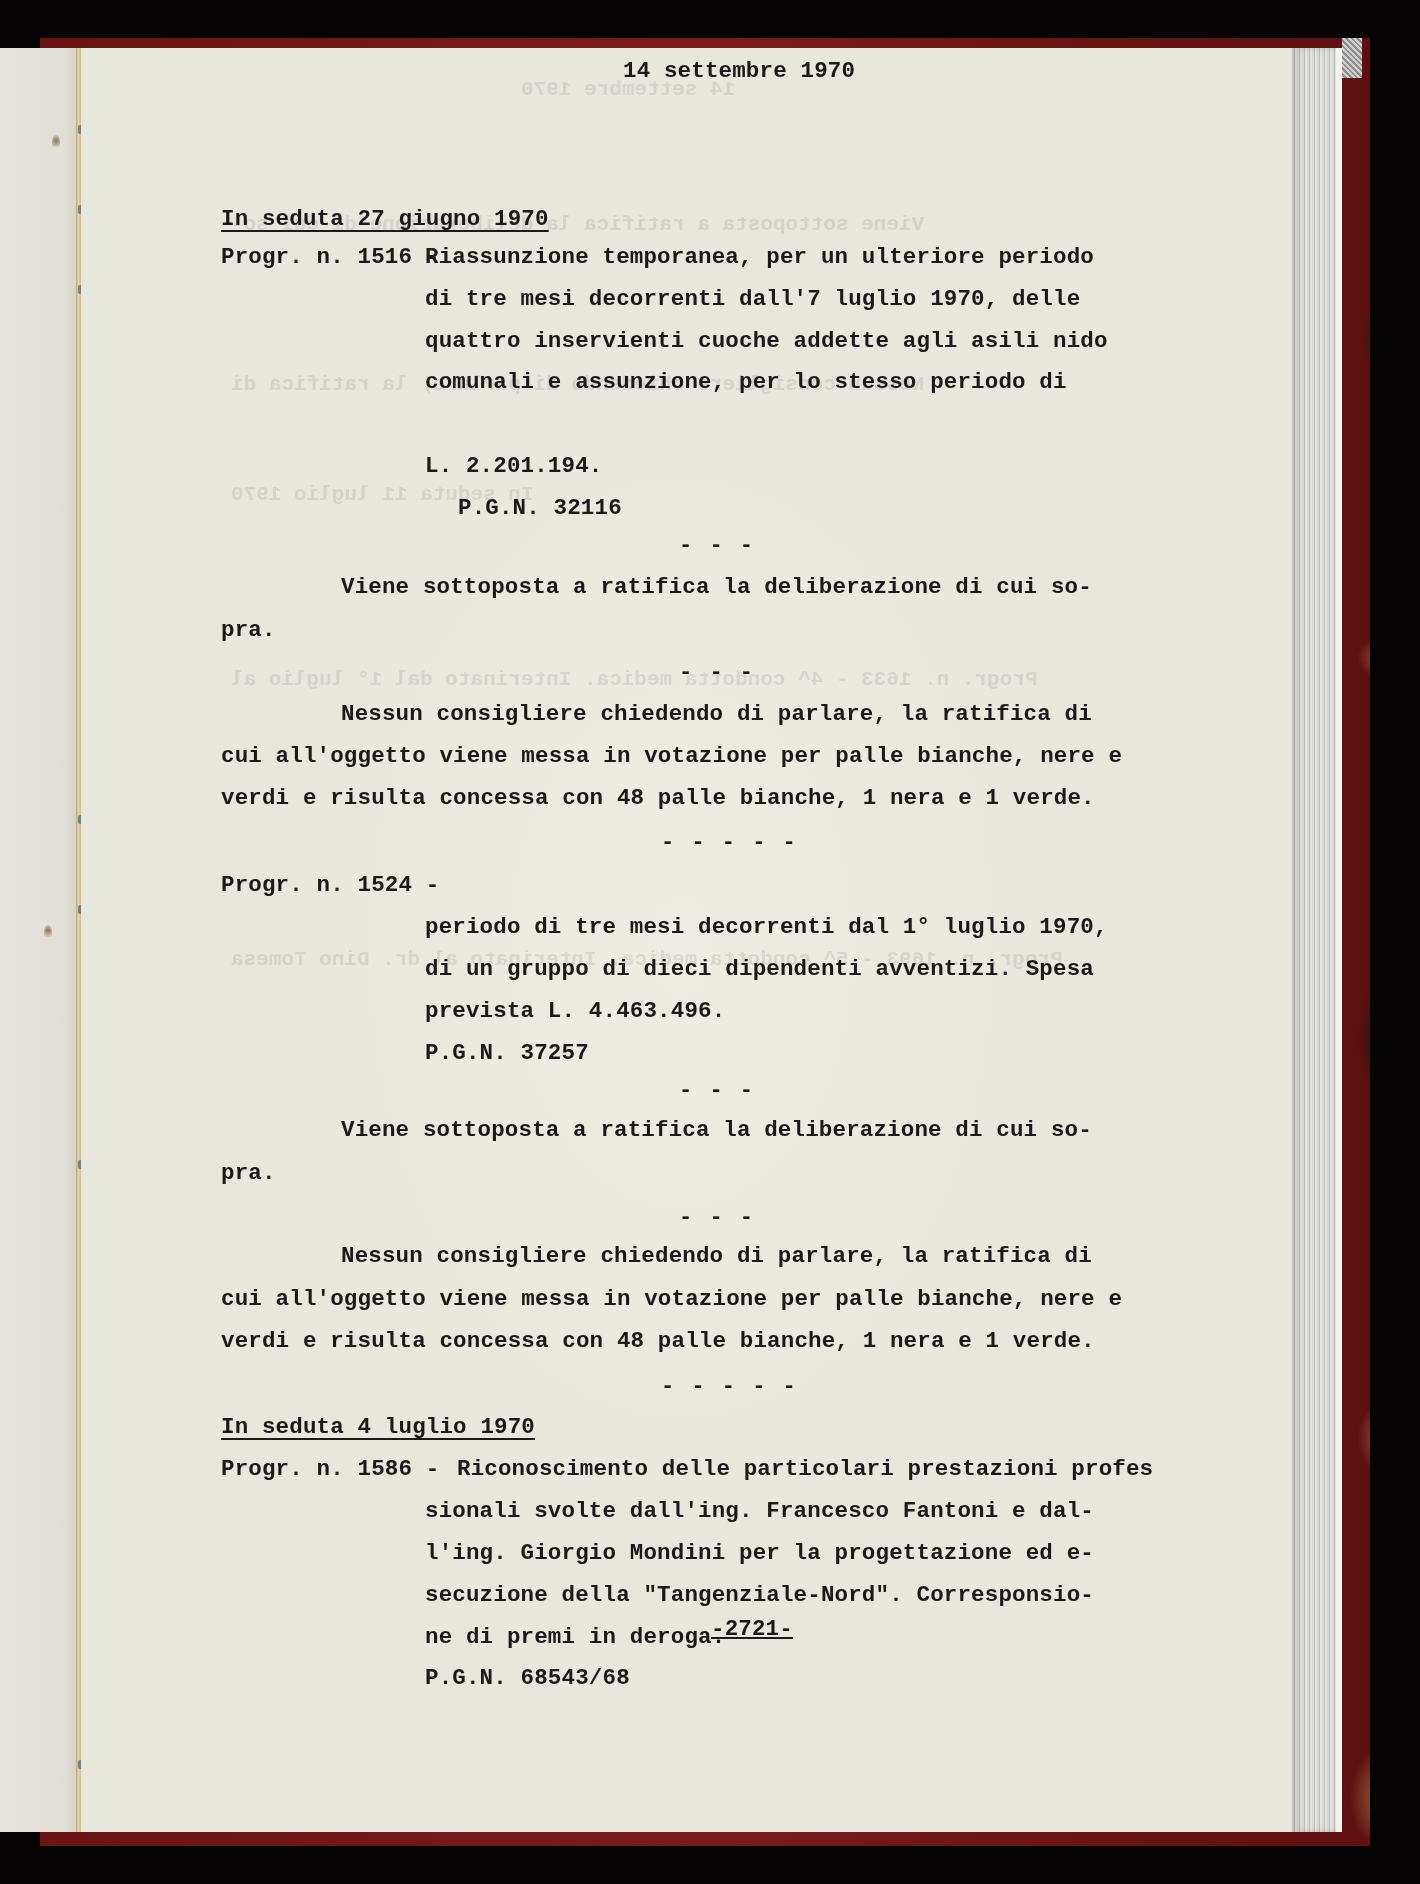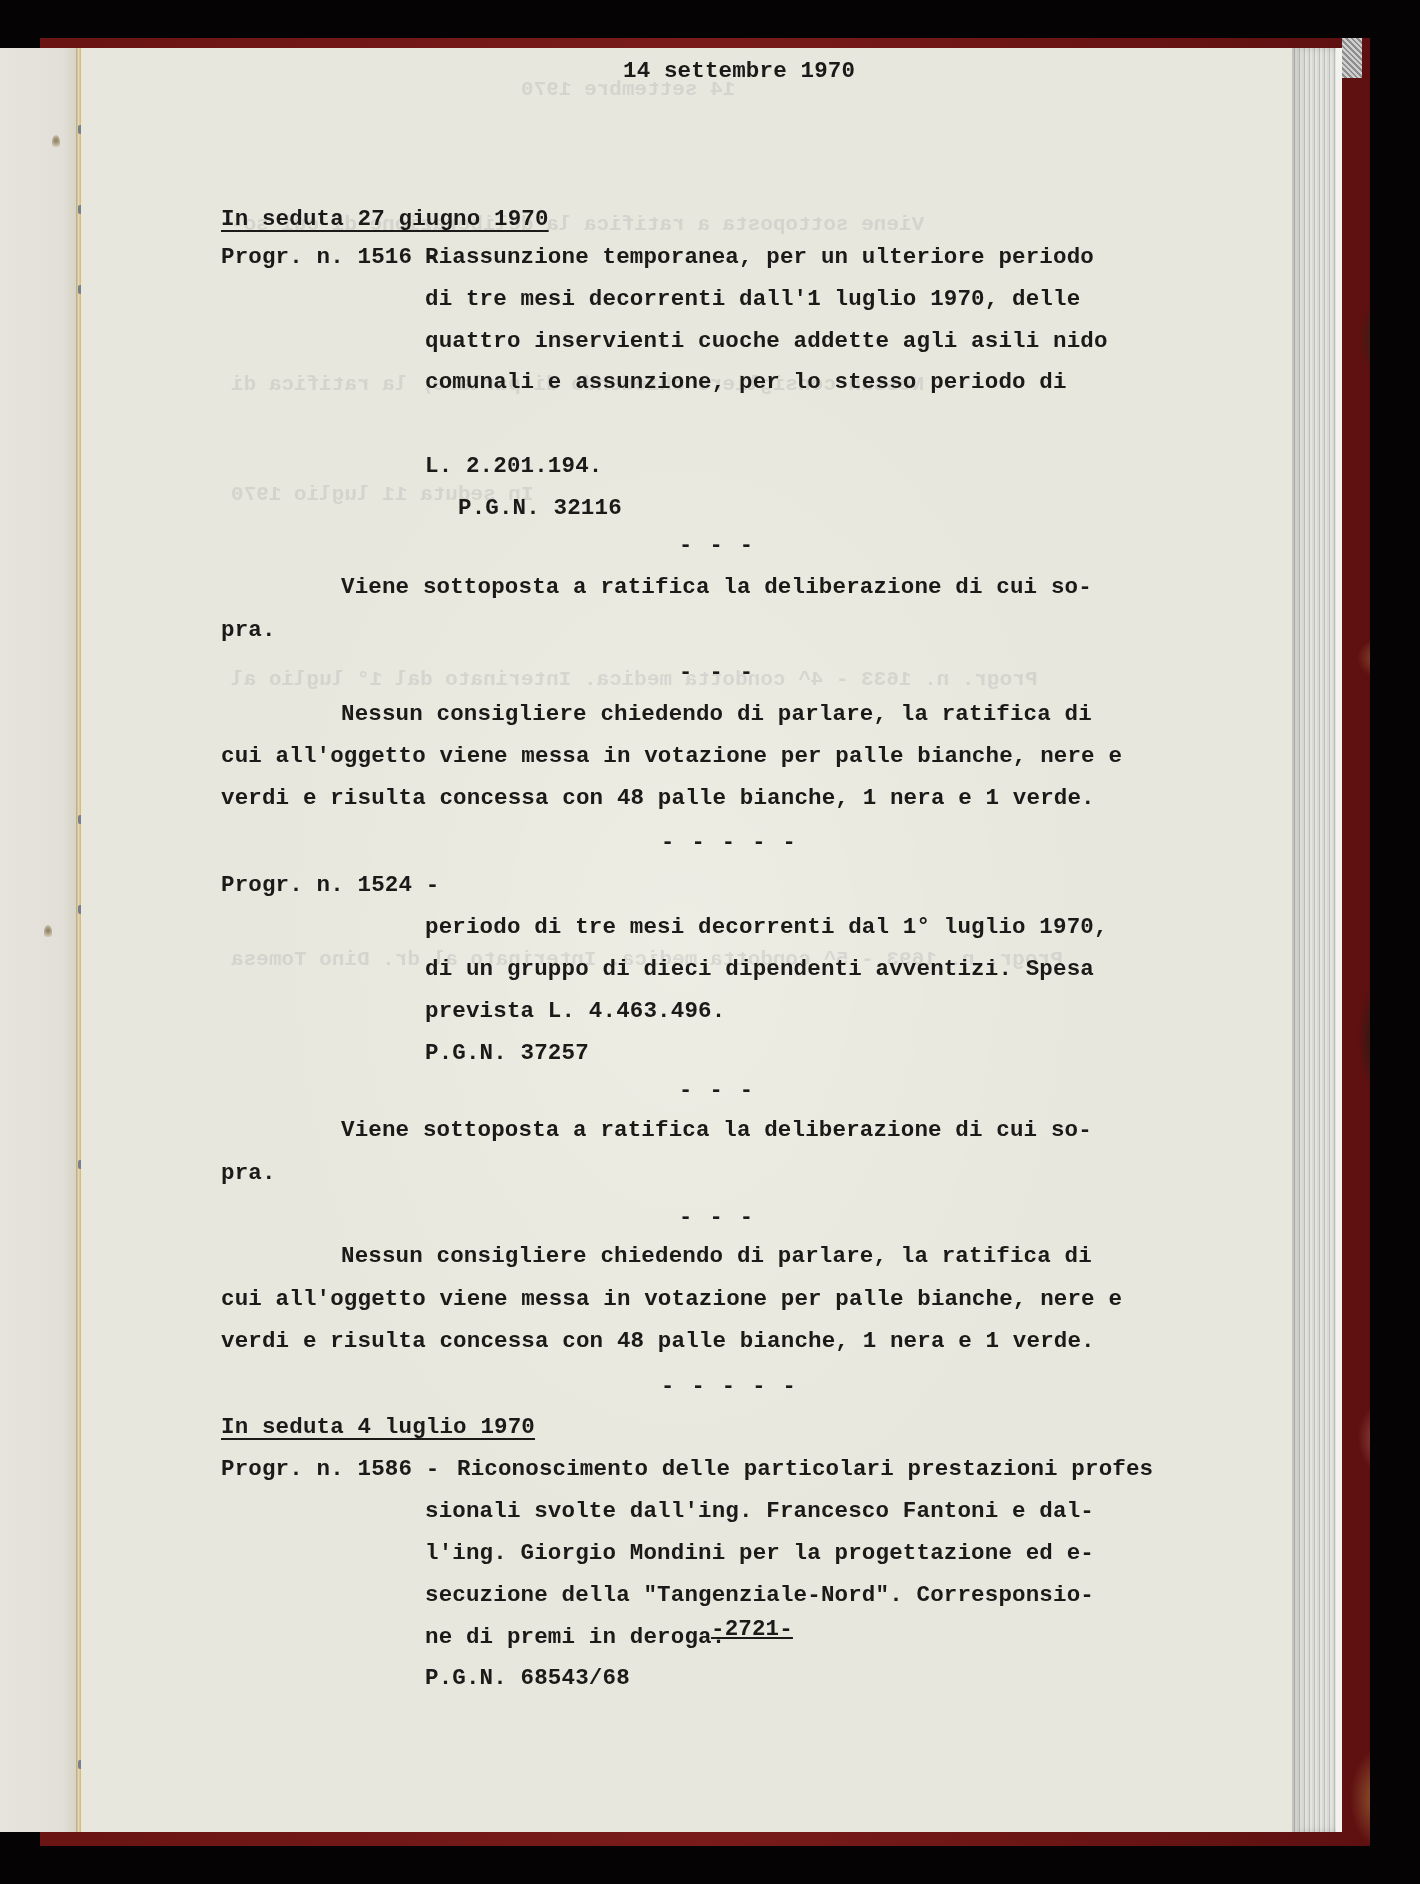"di tre mesi decorrenti dall'1" div.t { text: dall'1 -> dall'7 }
